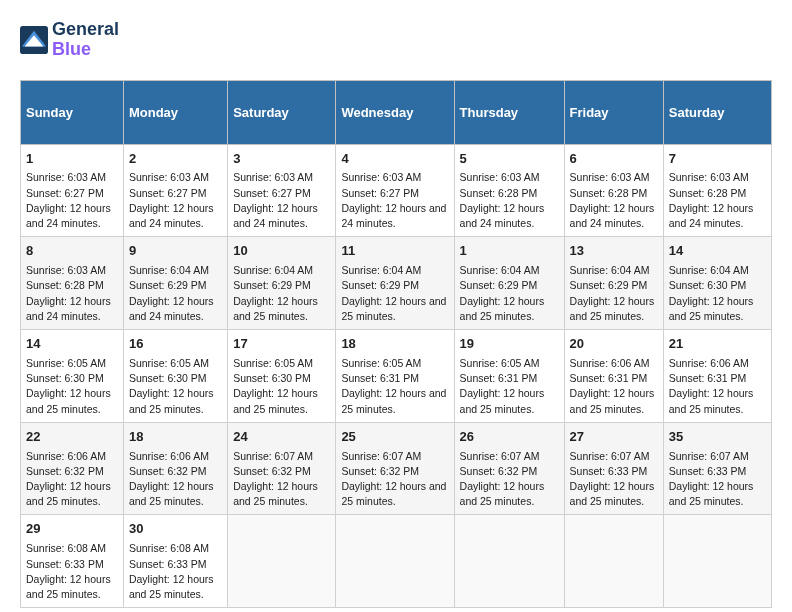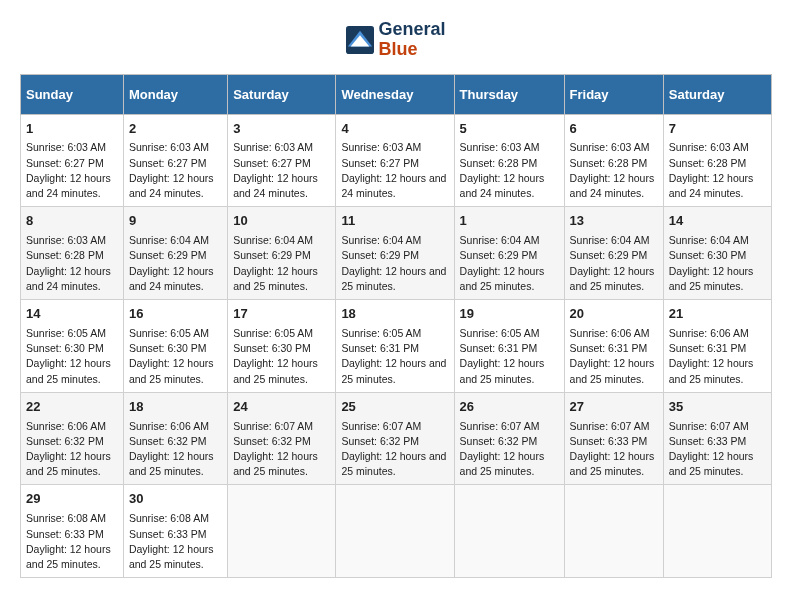"General" .header { justify-content: center -> flex-start; margin-bottom: 14px -> 20px }
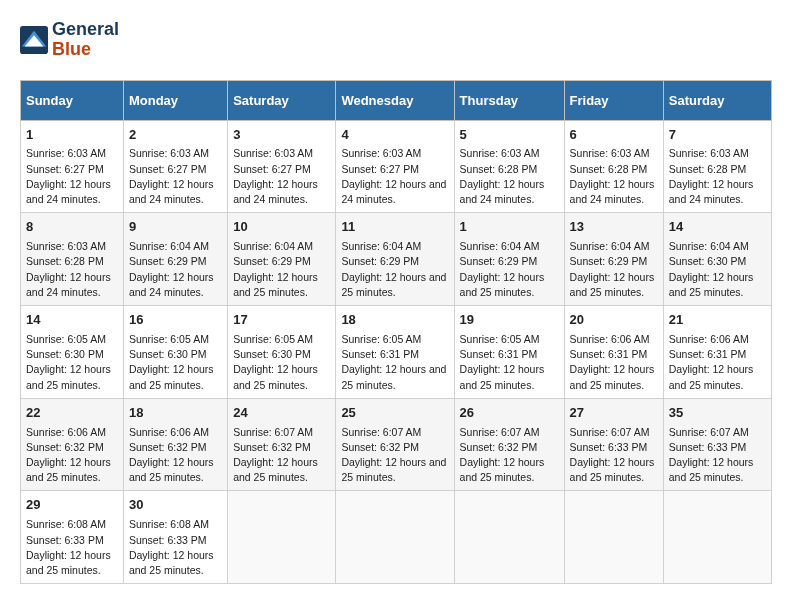"Blue" .logo-text span { color: #c2410c -> #8b5cf6 }
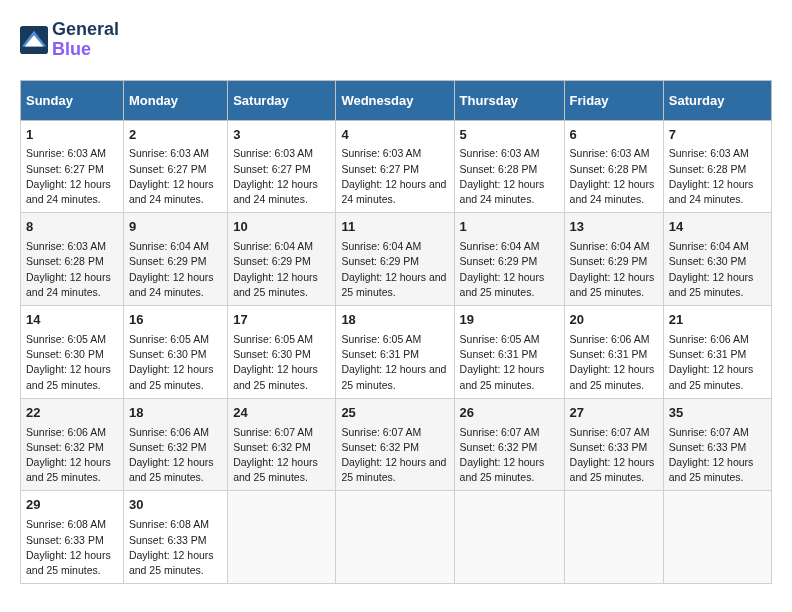"Sunday" thead th { padding: 12px 5px -> 24px 5px }
